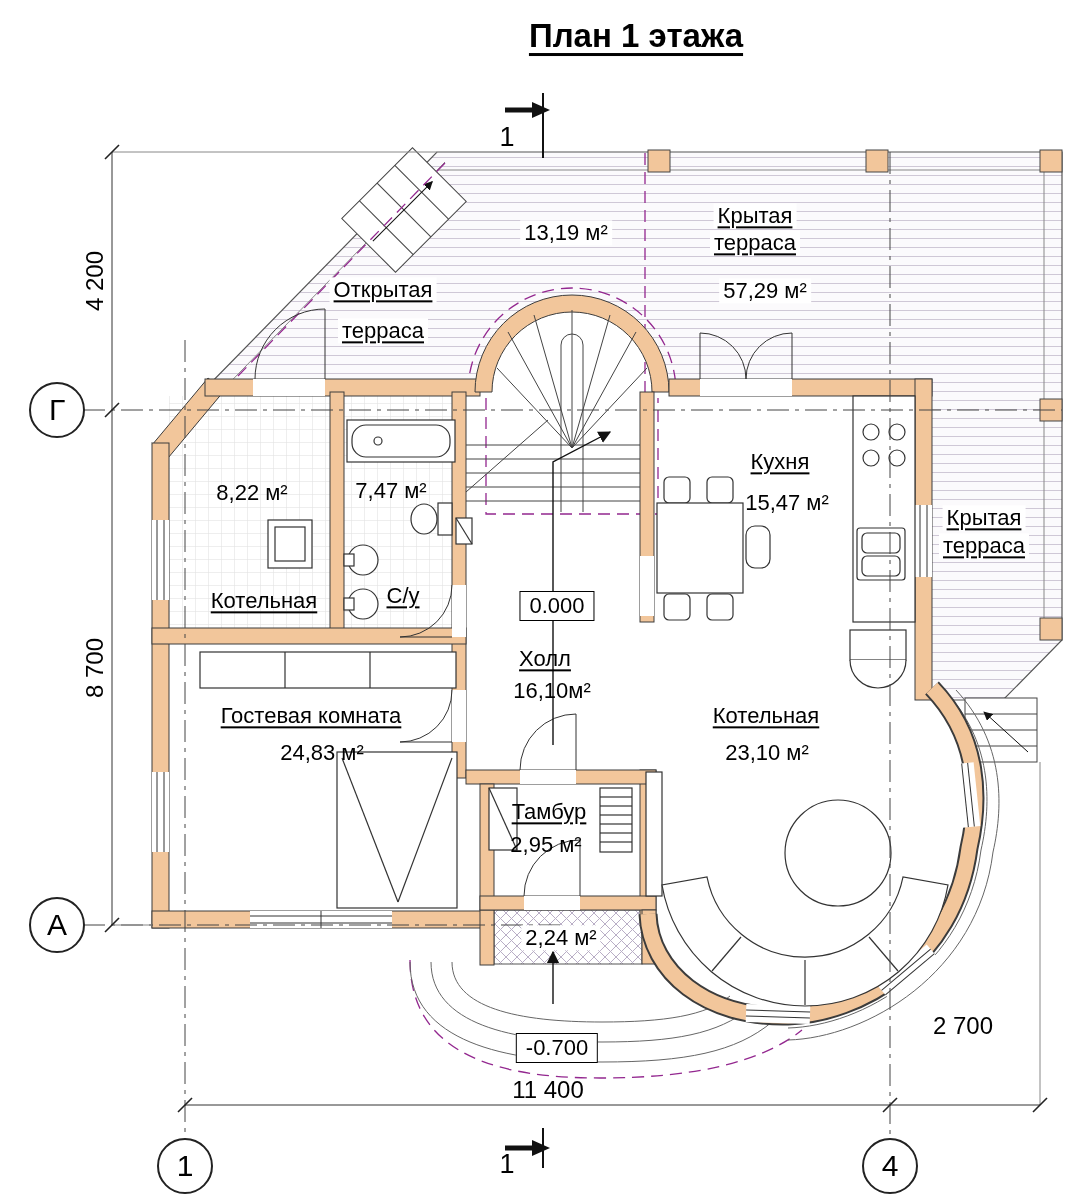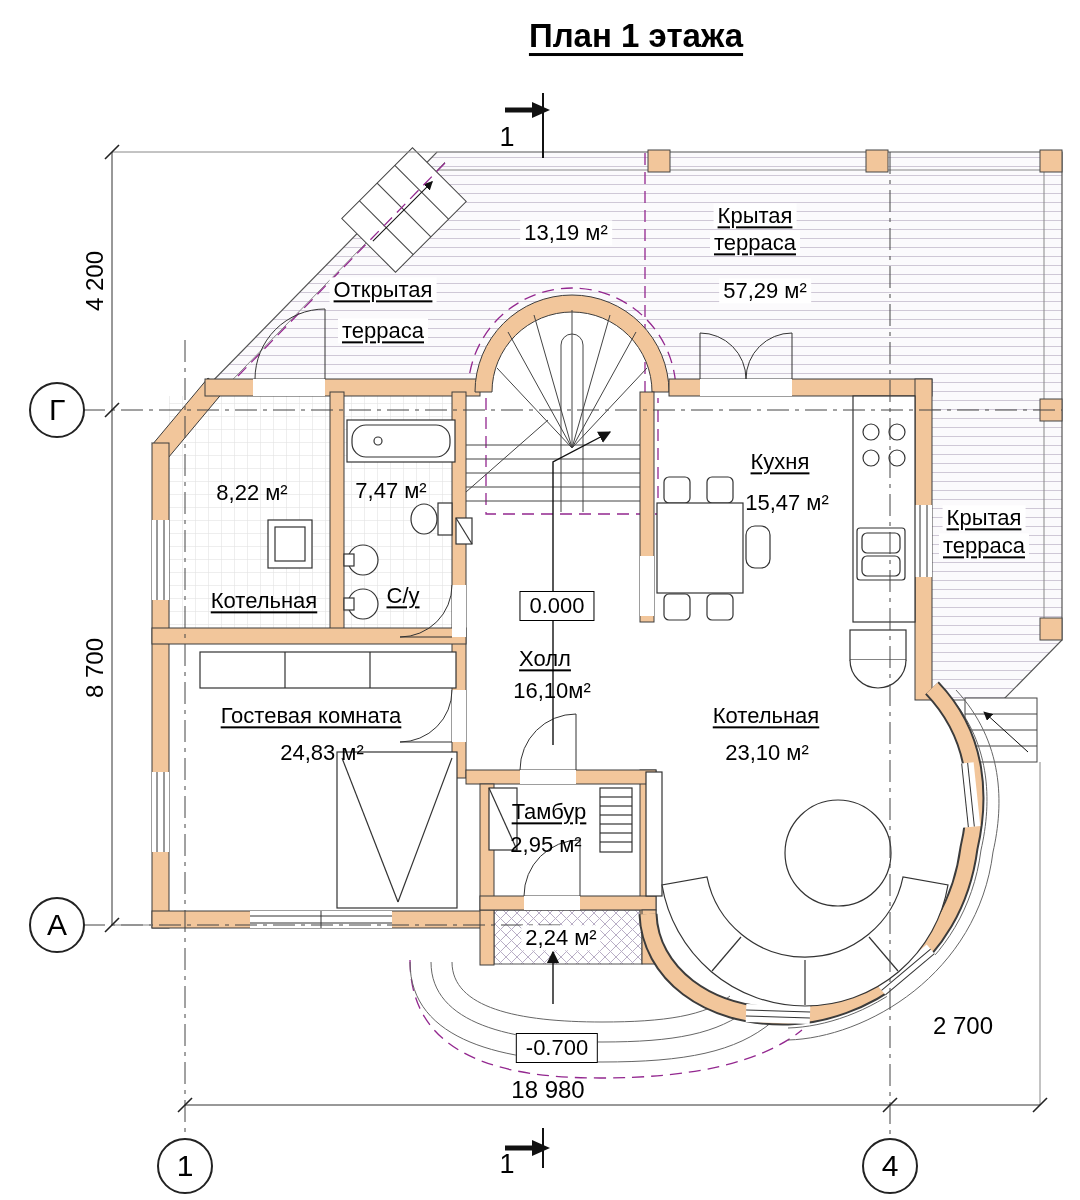"18 980" div.lbl { text: 18 980 -> 11 400 }
